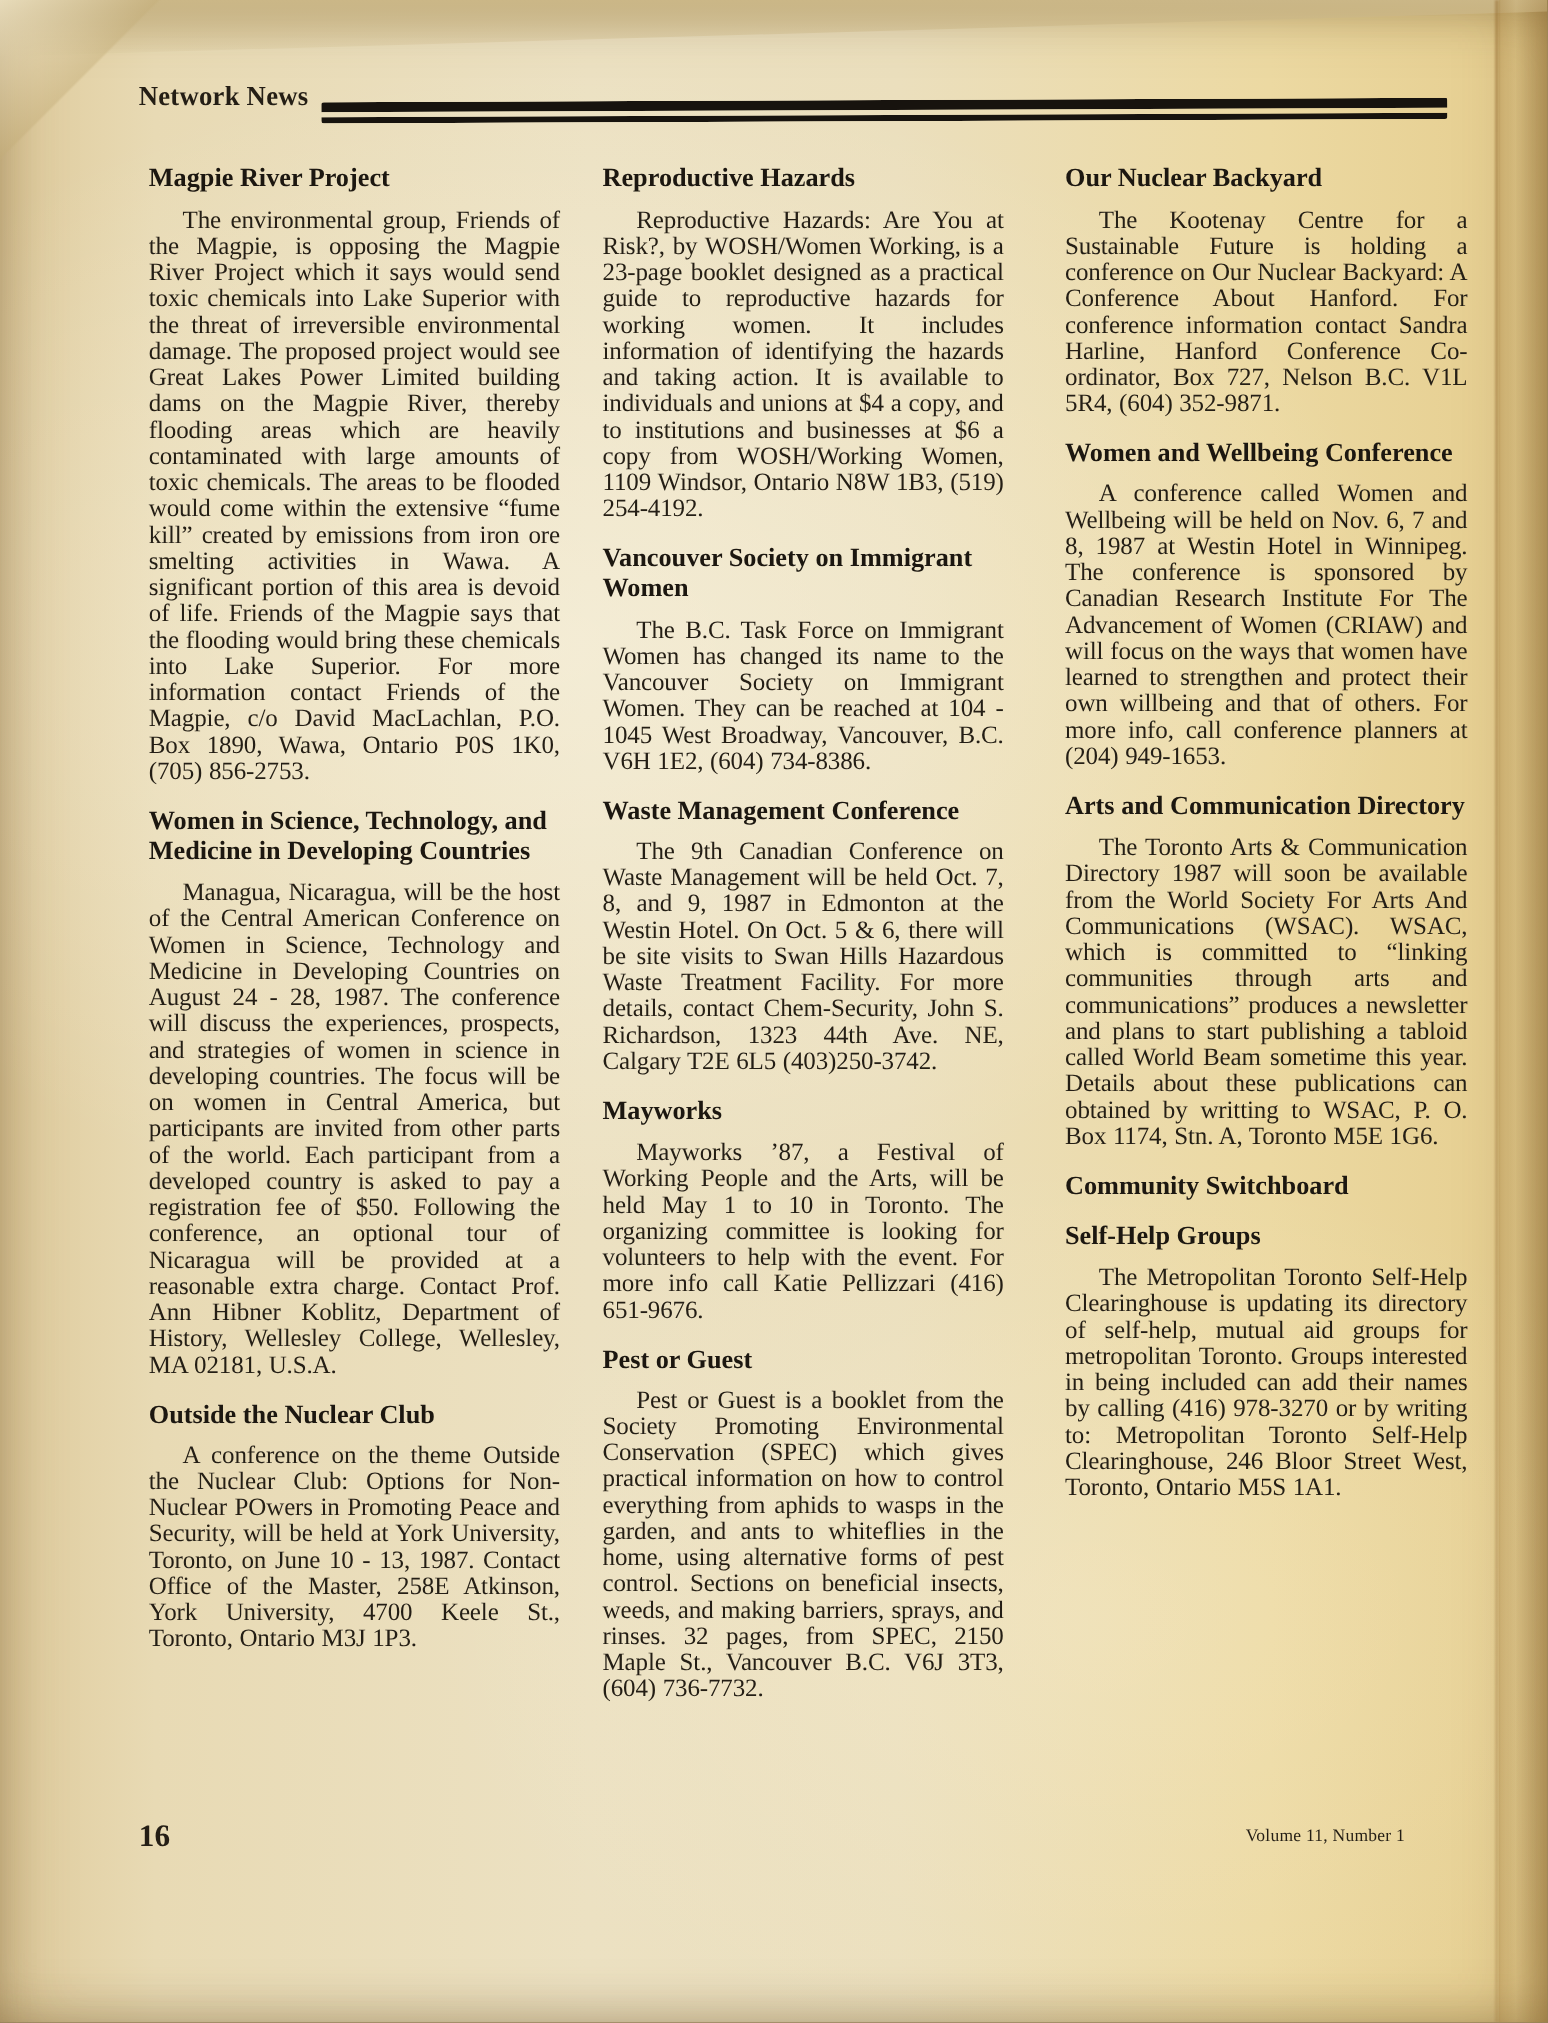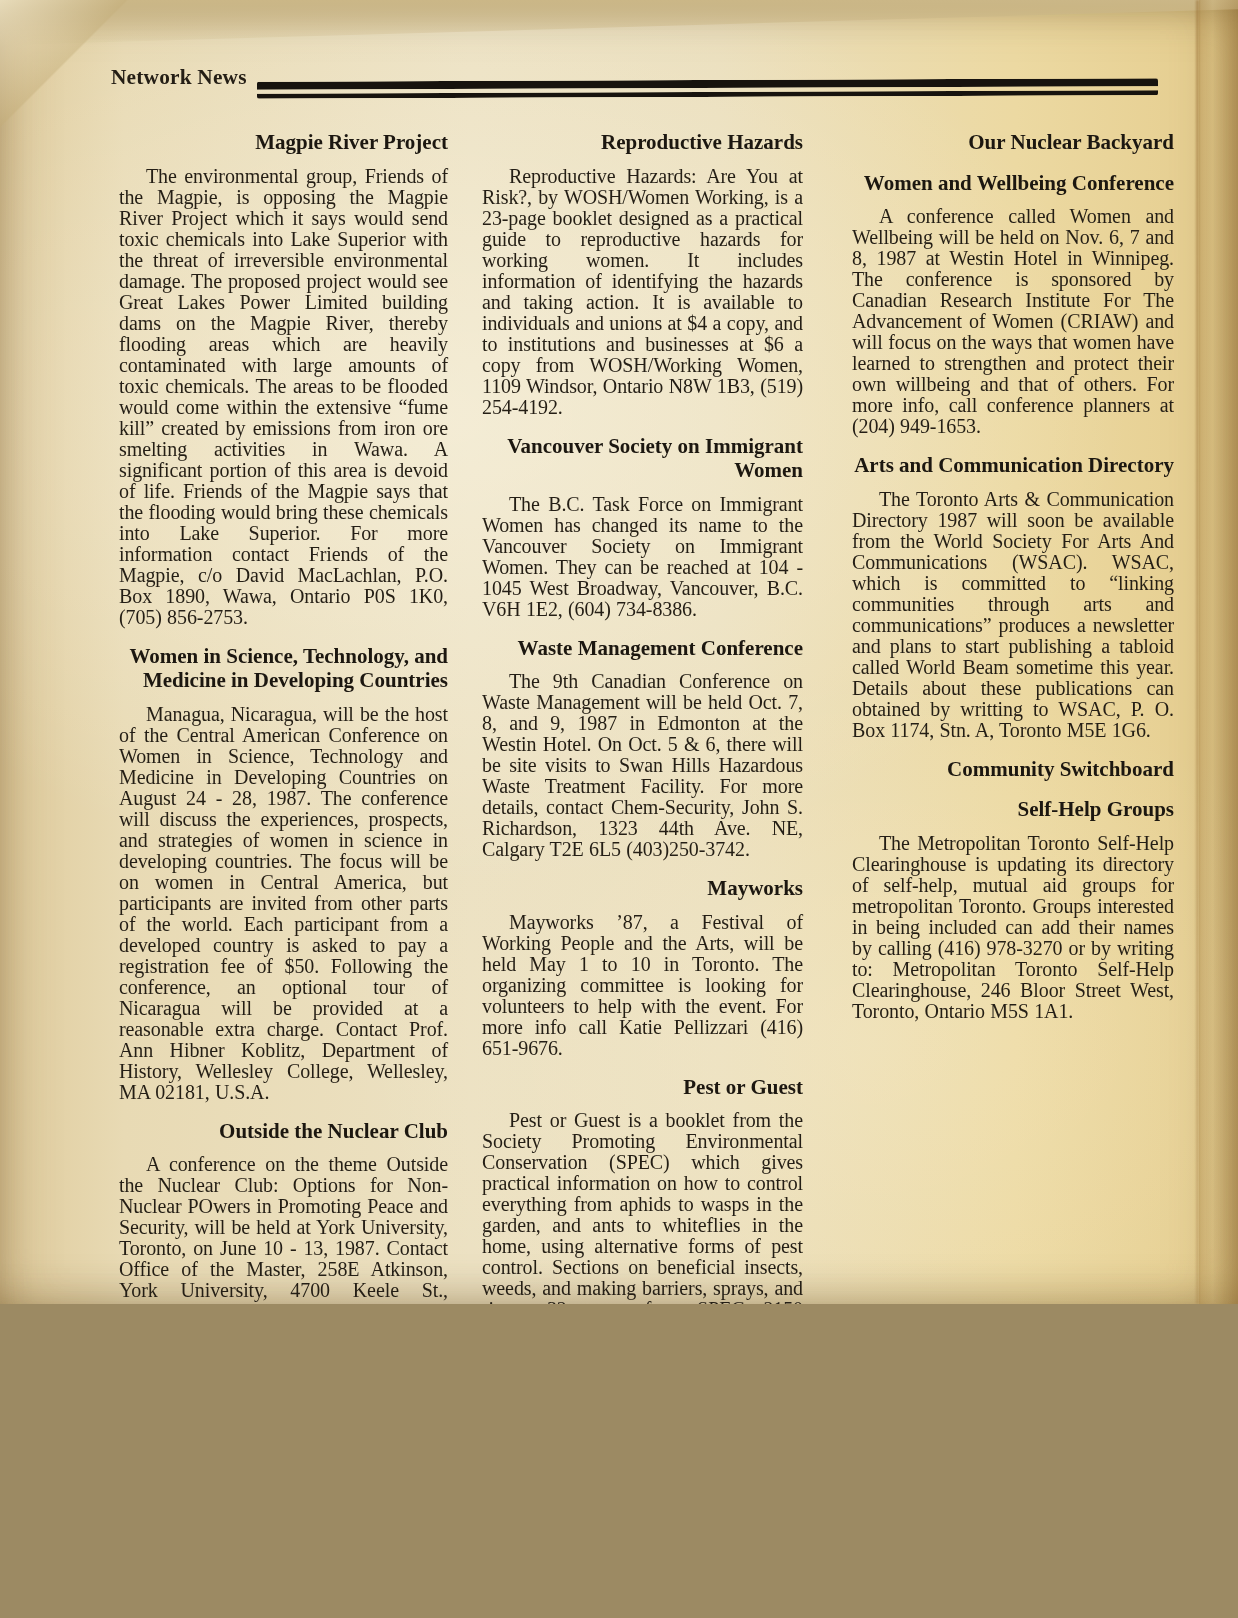"Network News" .page { height: 1304px -> 1618px }
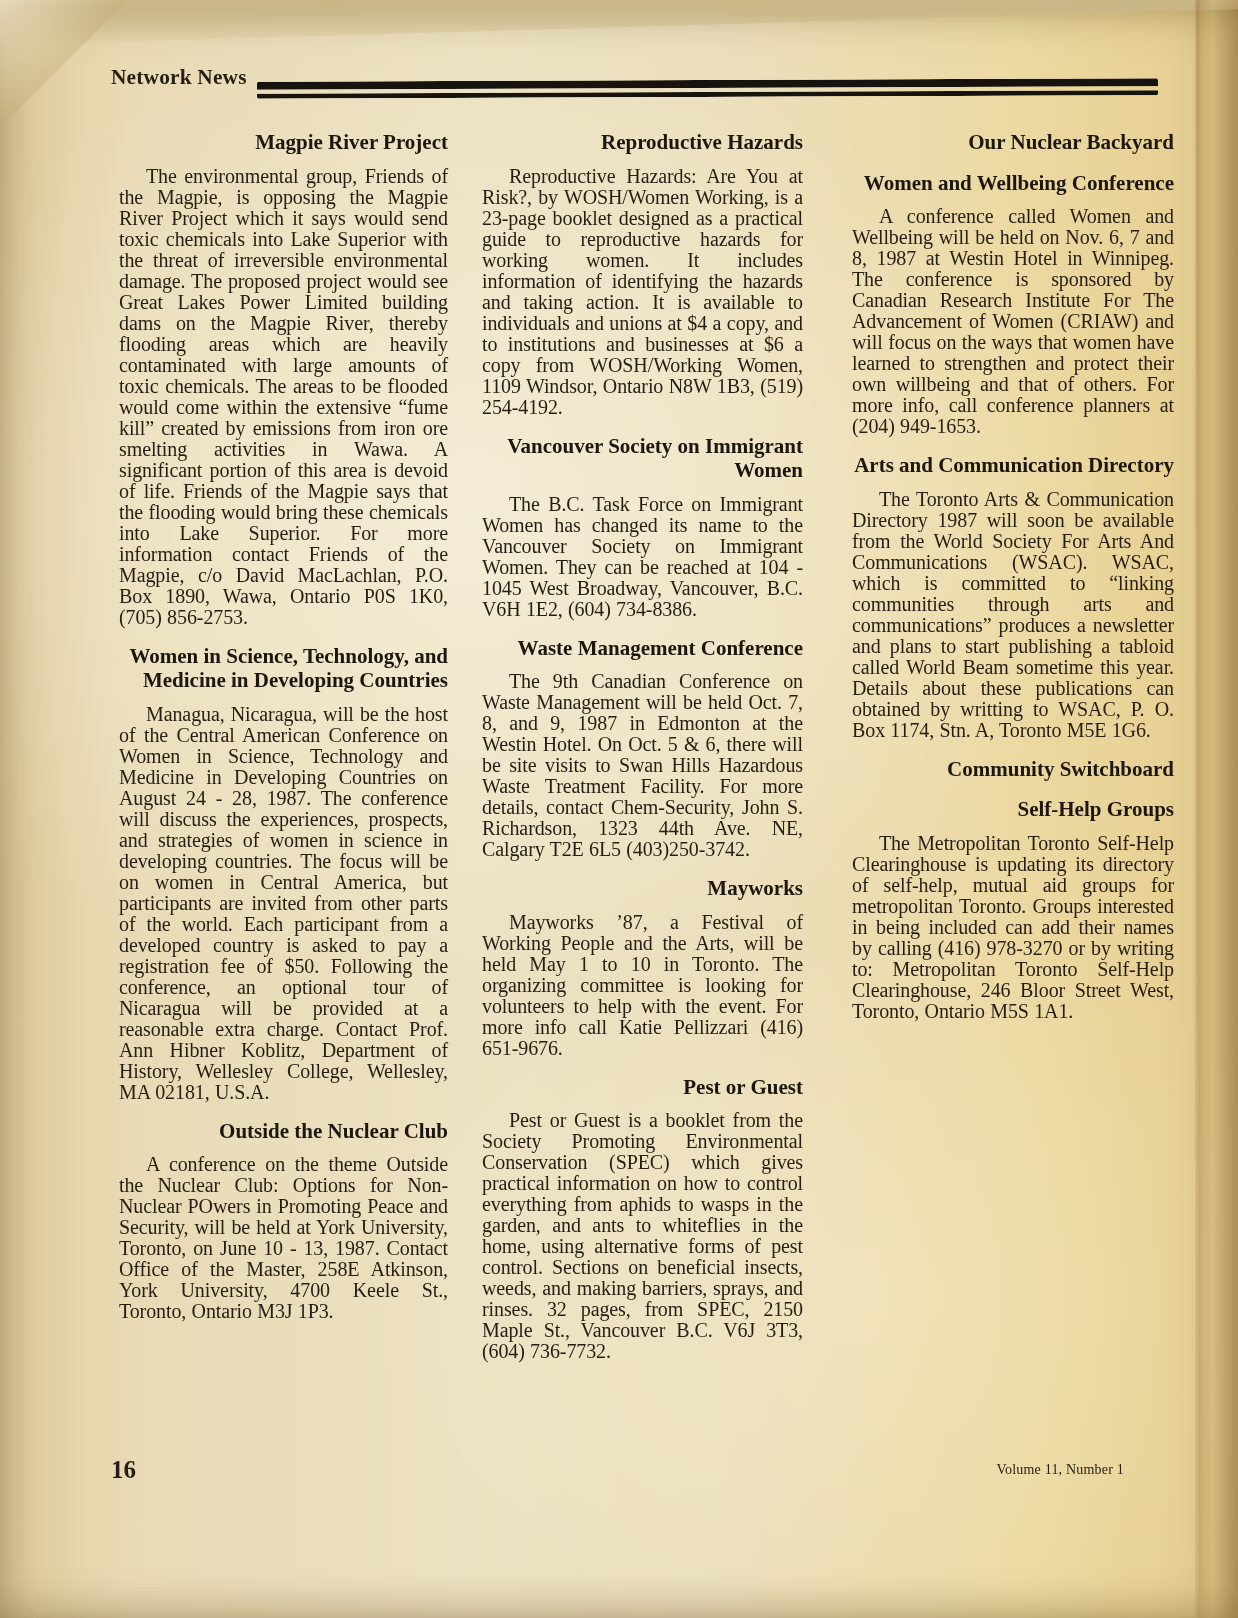"Magpie River Project" .sec-h { text-align: right -> none }
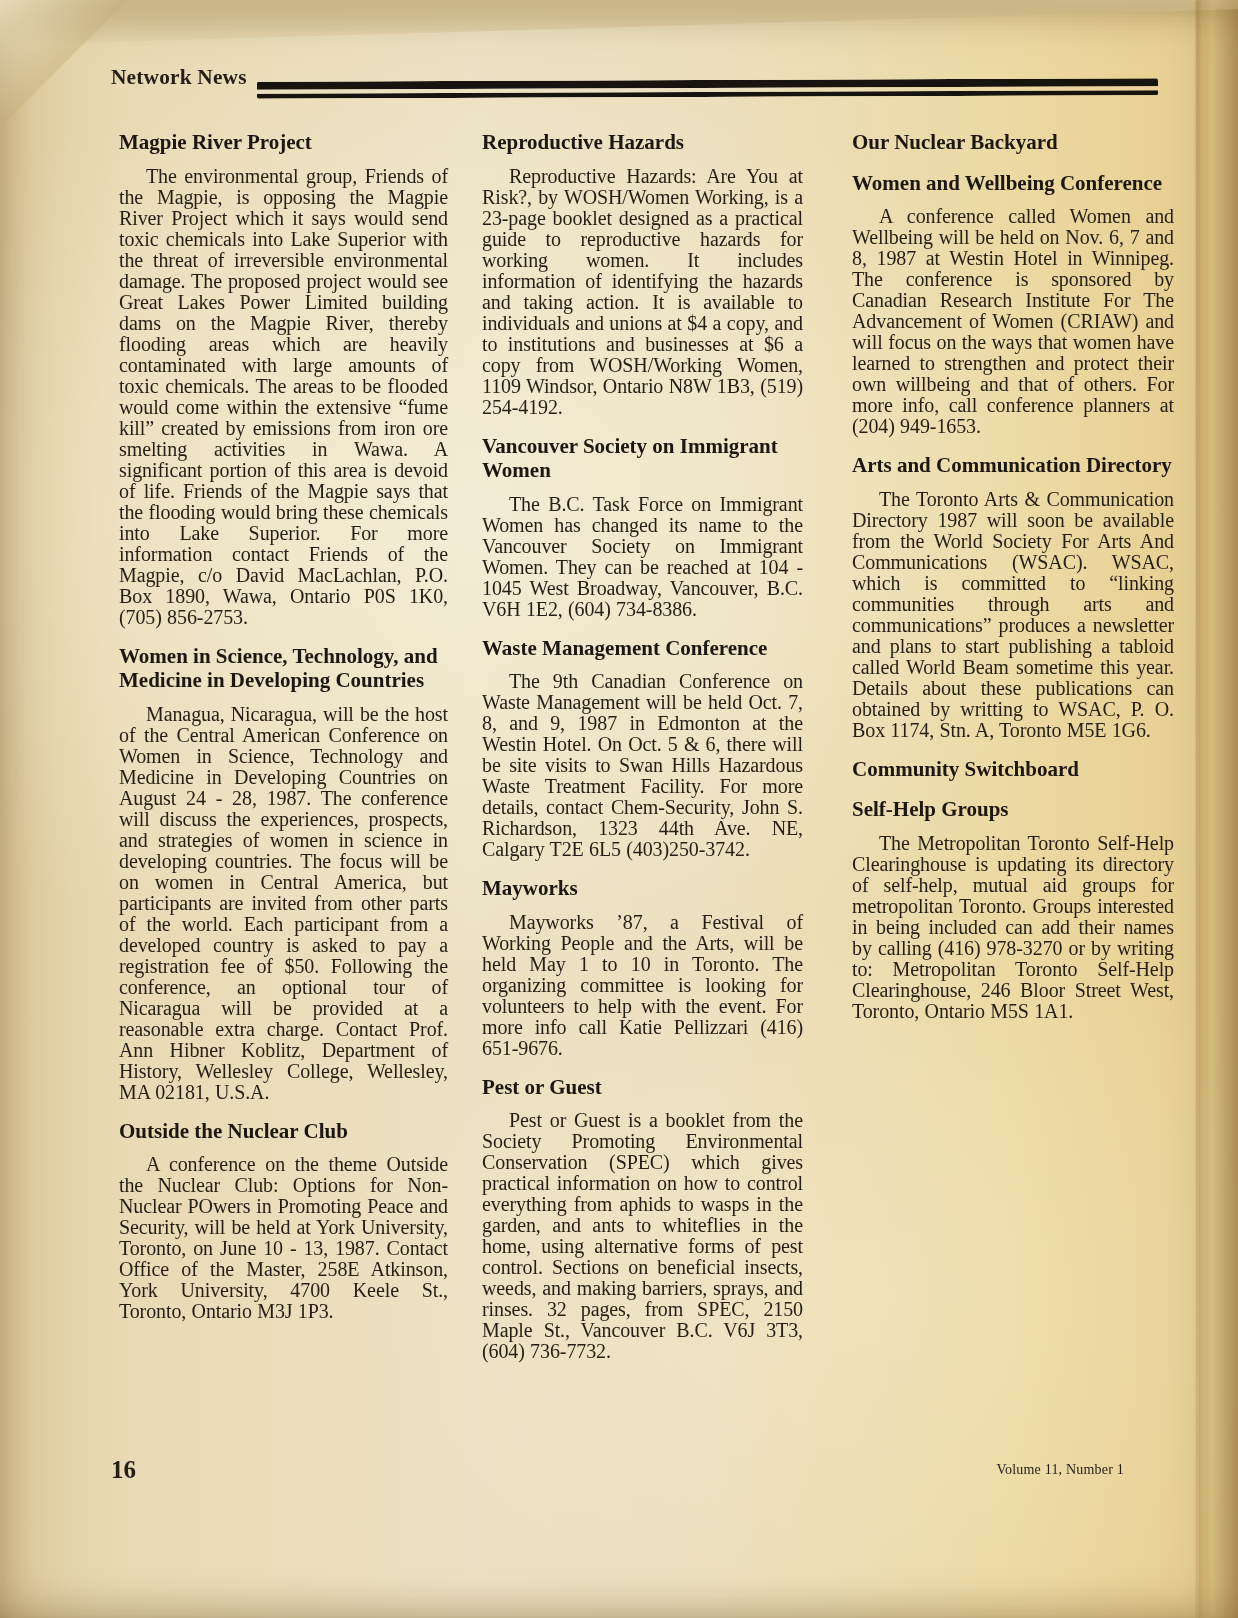"The Kootenay Centre for a" p.sec-p { html: none -> <p>The Kootenay Centre for a Sustainable Future is holding a conference on Our Nuclear Backyard: A Conference About Hanford. For conference information contact Sandra Harline, Hanford Conference Co-ordinator, Box 727, Nelson B.C. V1L 5R4, (604) 352-9871.</p> }
